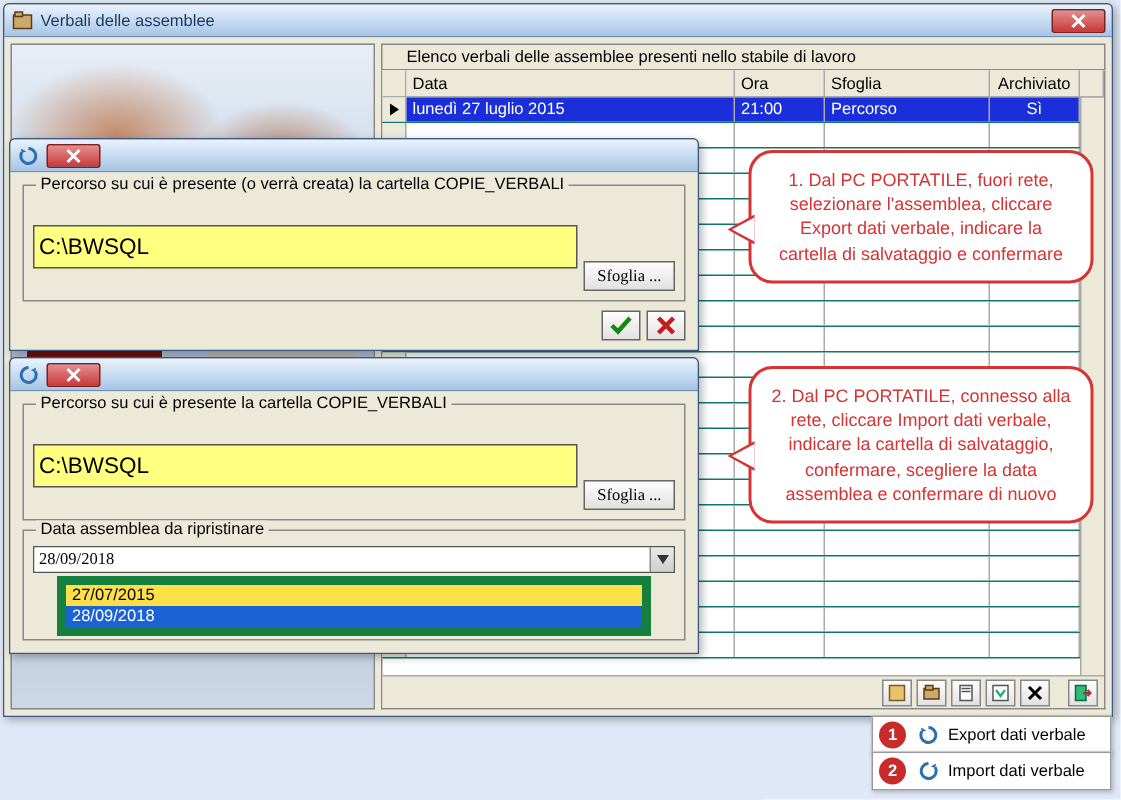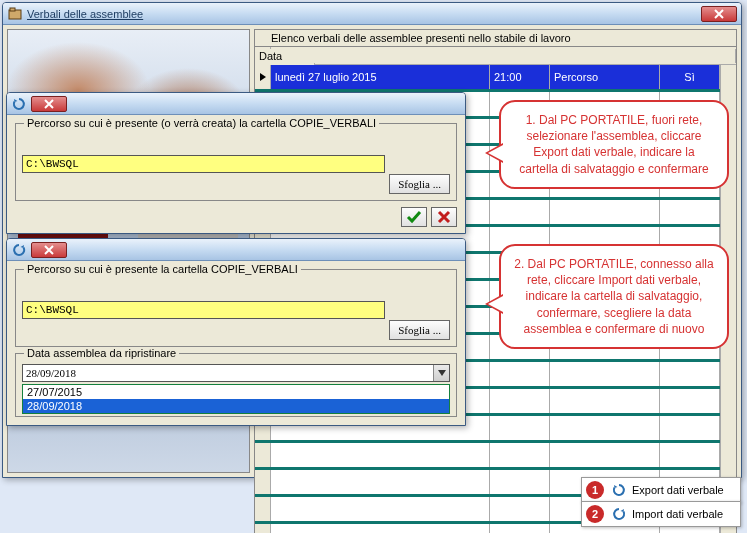"Verbali delle assemblee" .titlebar .title { text-decoration: underline -> none }
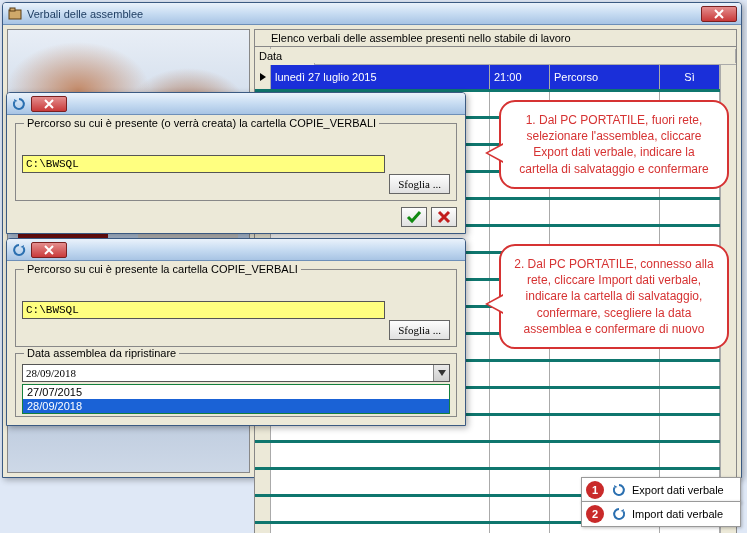"Data" .grid-header { flex-direction: column -> none }
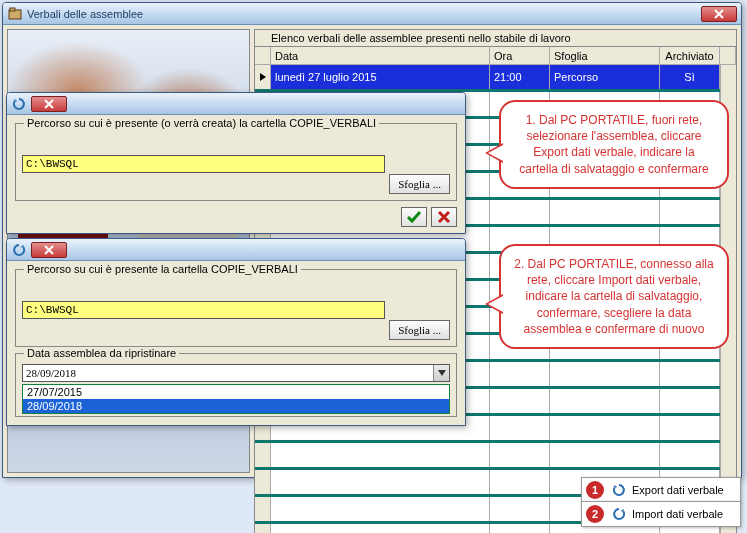"lunedì 27 luglio 2015" .grid-row { border-bottom: 3px solid #0f766e -> 1px solid #0f766e; height: 27px -> 17px }
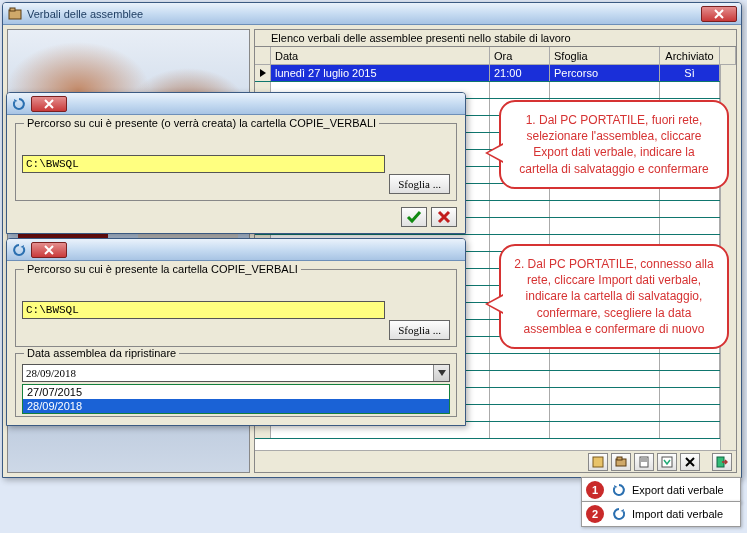"C:\BWSQL" input.path { font-family: Liberation Mono, monospace -> Liberation Sans, sans-serif; font-size: 11px -> 15px; height: 18px -> 29px }
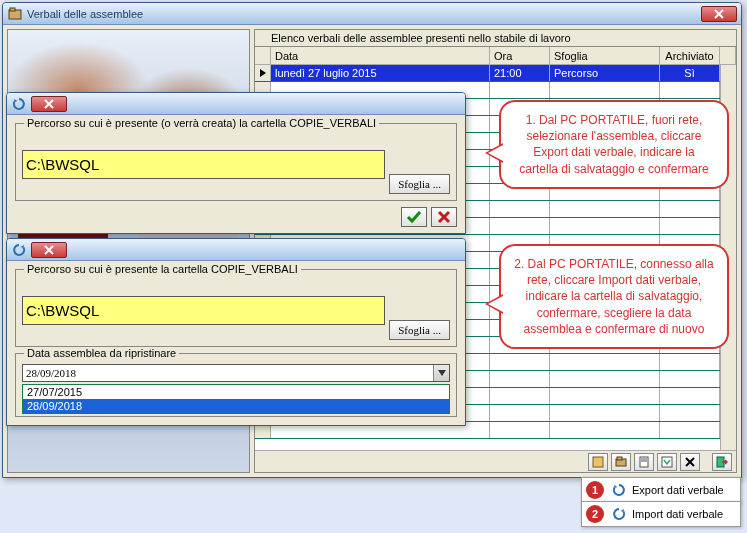"27/07/2015" .combo-open { background: #ffffff -> #fde047; border: 1px solid #15803d -> 6px solid #15803d; margin: 2px 0 0 -> 2px 16px 0 }
